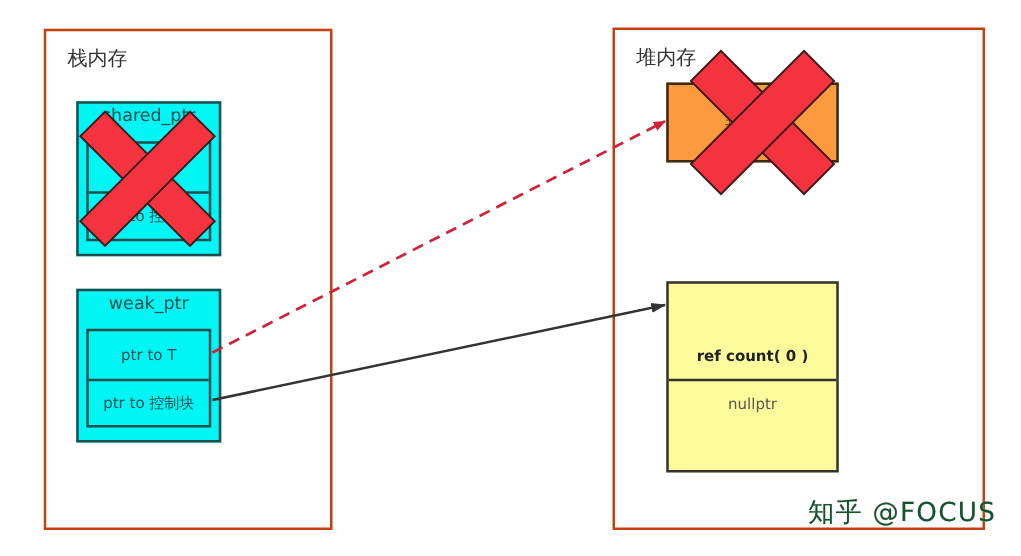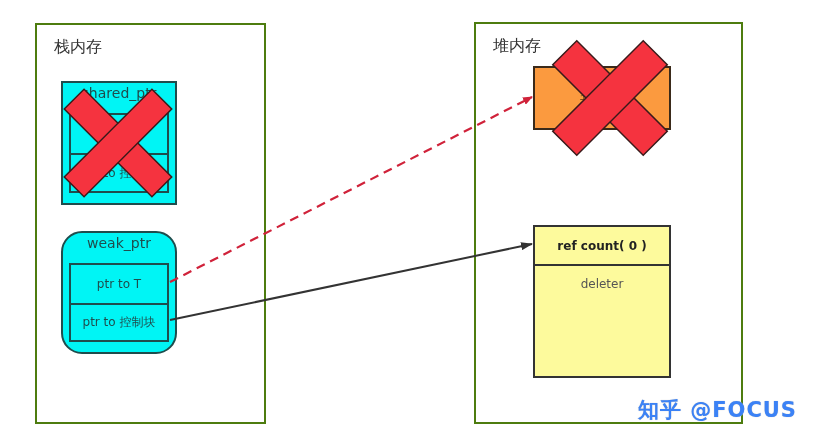"栈内存" .frame { border: 2px solid #4d7c0f -> 2px solid #c2410c }
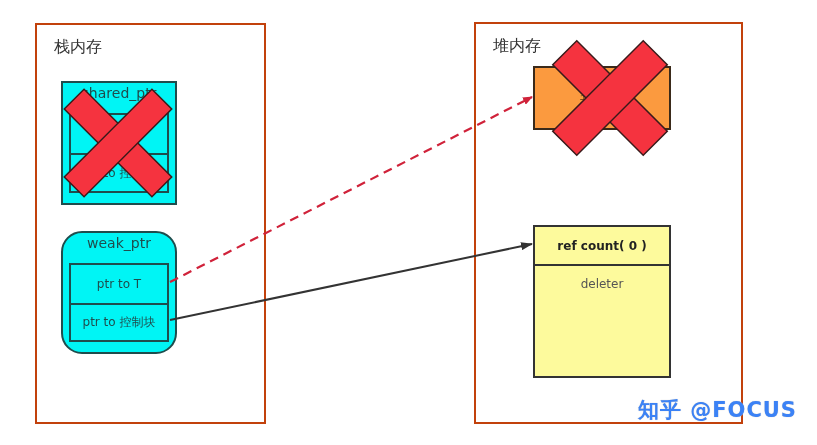"堆内存" div.frame { left: 474px -> 490px; width: 269px -> 298px }
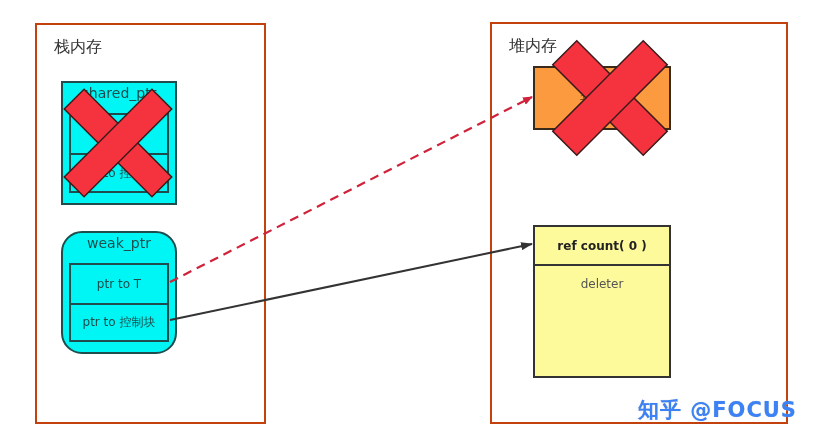"weak_ptr" div.ptr-box { border-radius: 21px -> none }
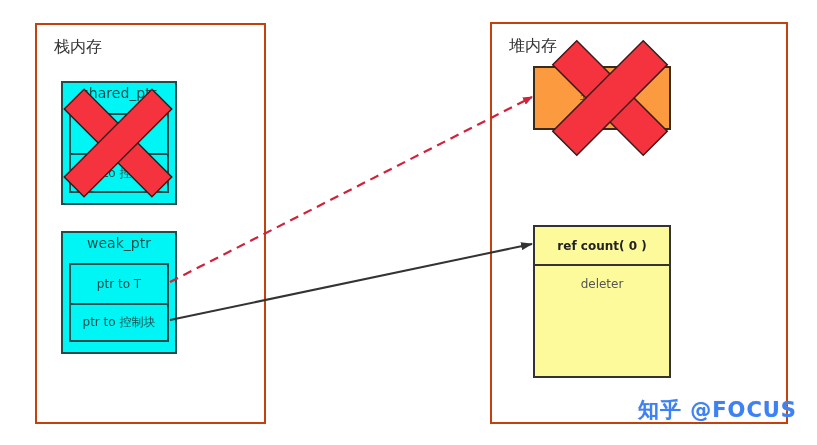"ref count( 0 )" .ctrl-row.bold { margin-top: none -> 39px }
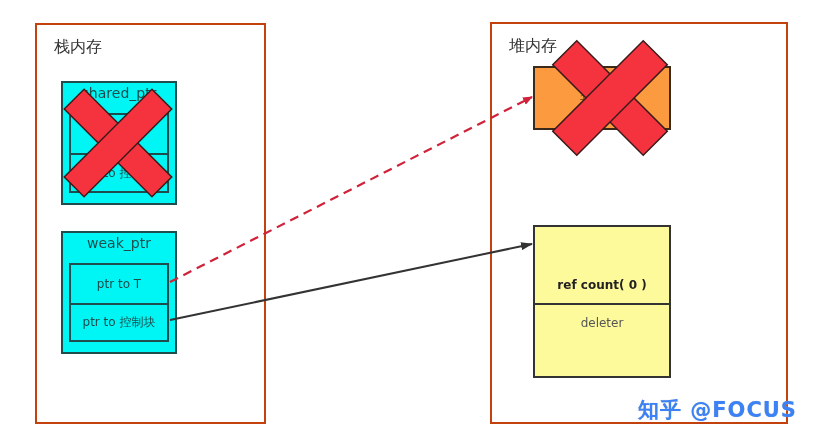"deleter" div.ctrl-row { text: deleter -> nullptr }
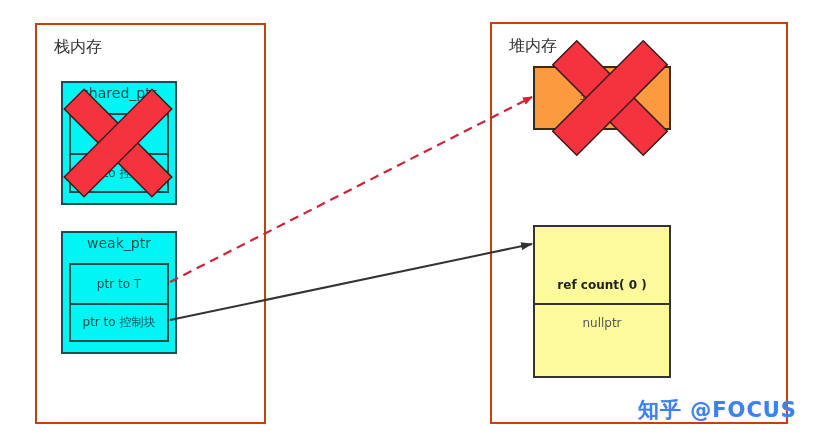"知乎 @FOCUS" .watermark { color: #3b82f6 -> #14532d; font-weight: bold -> none }
